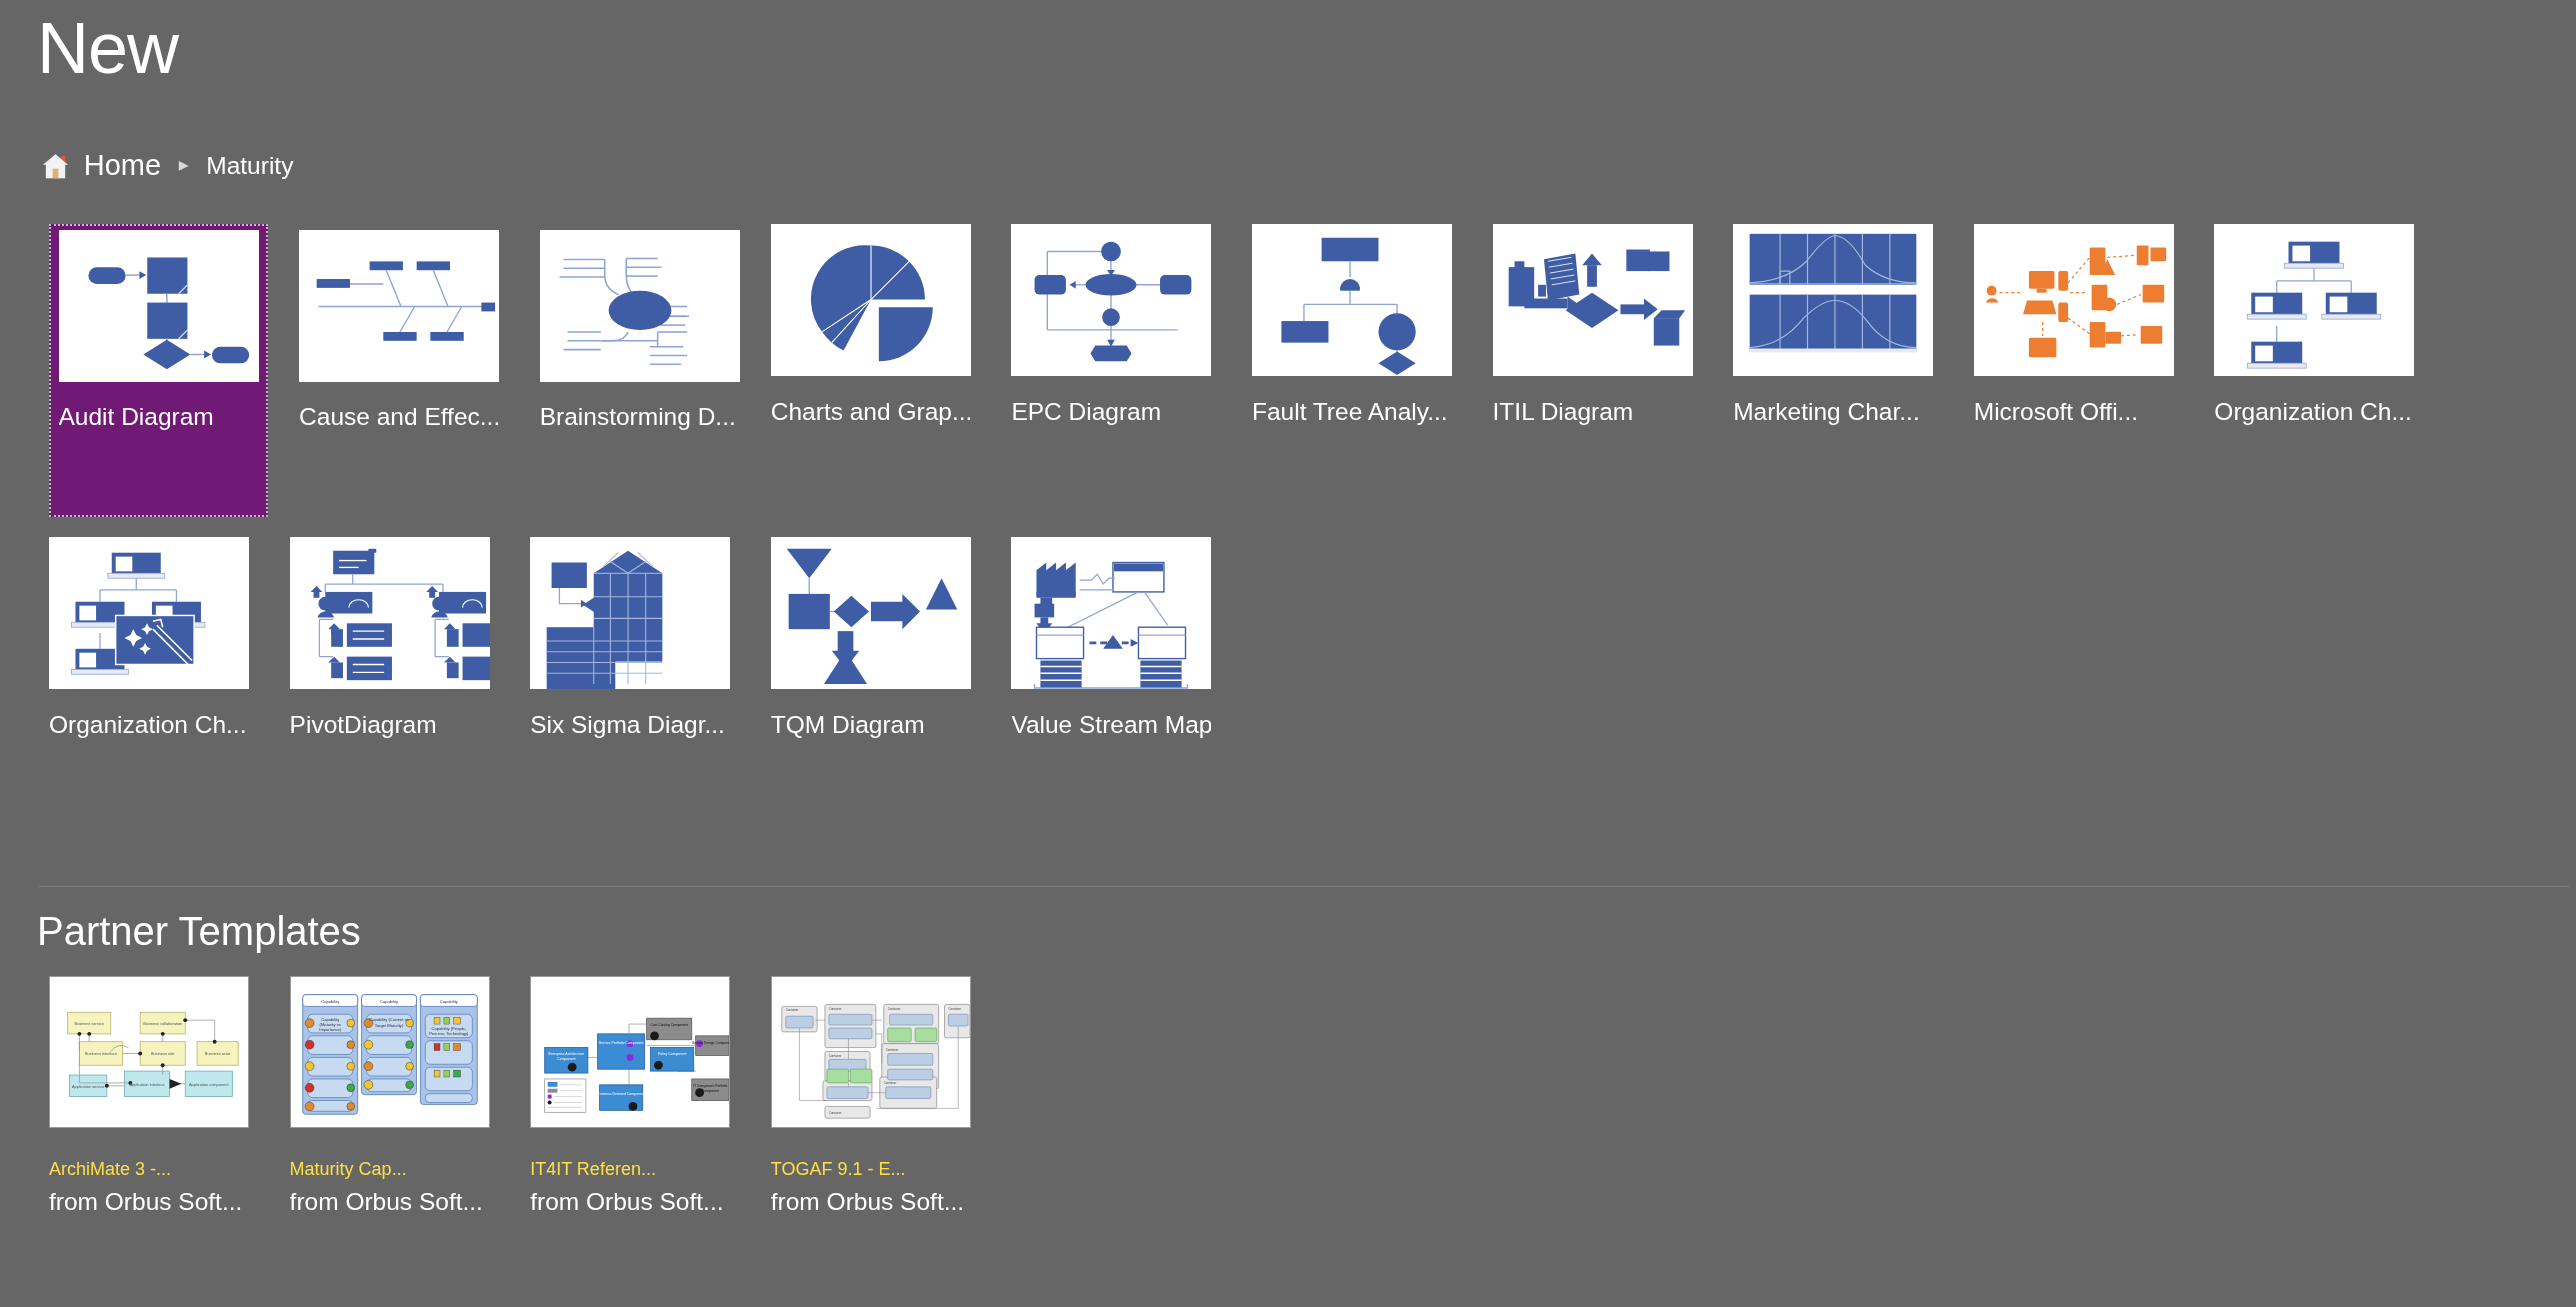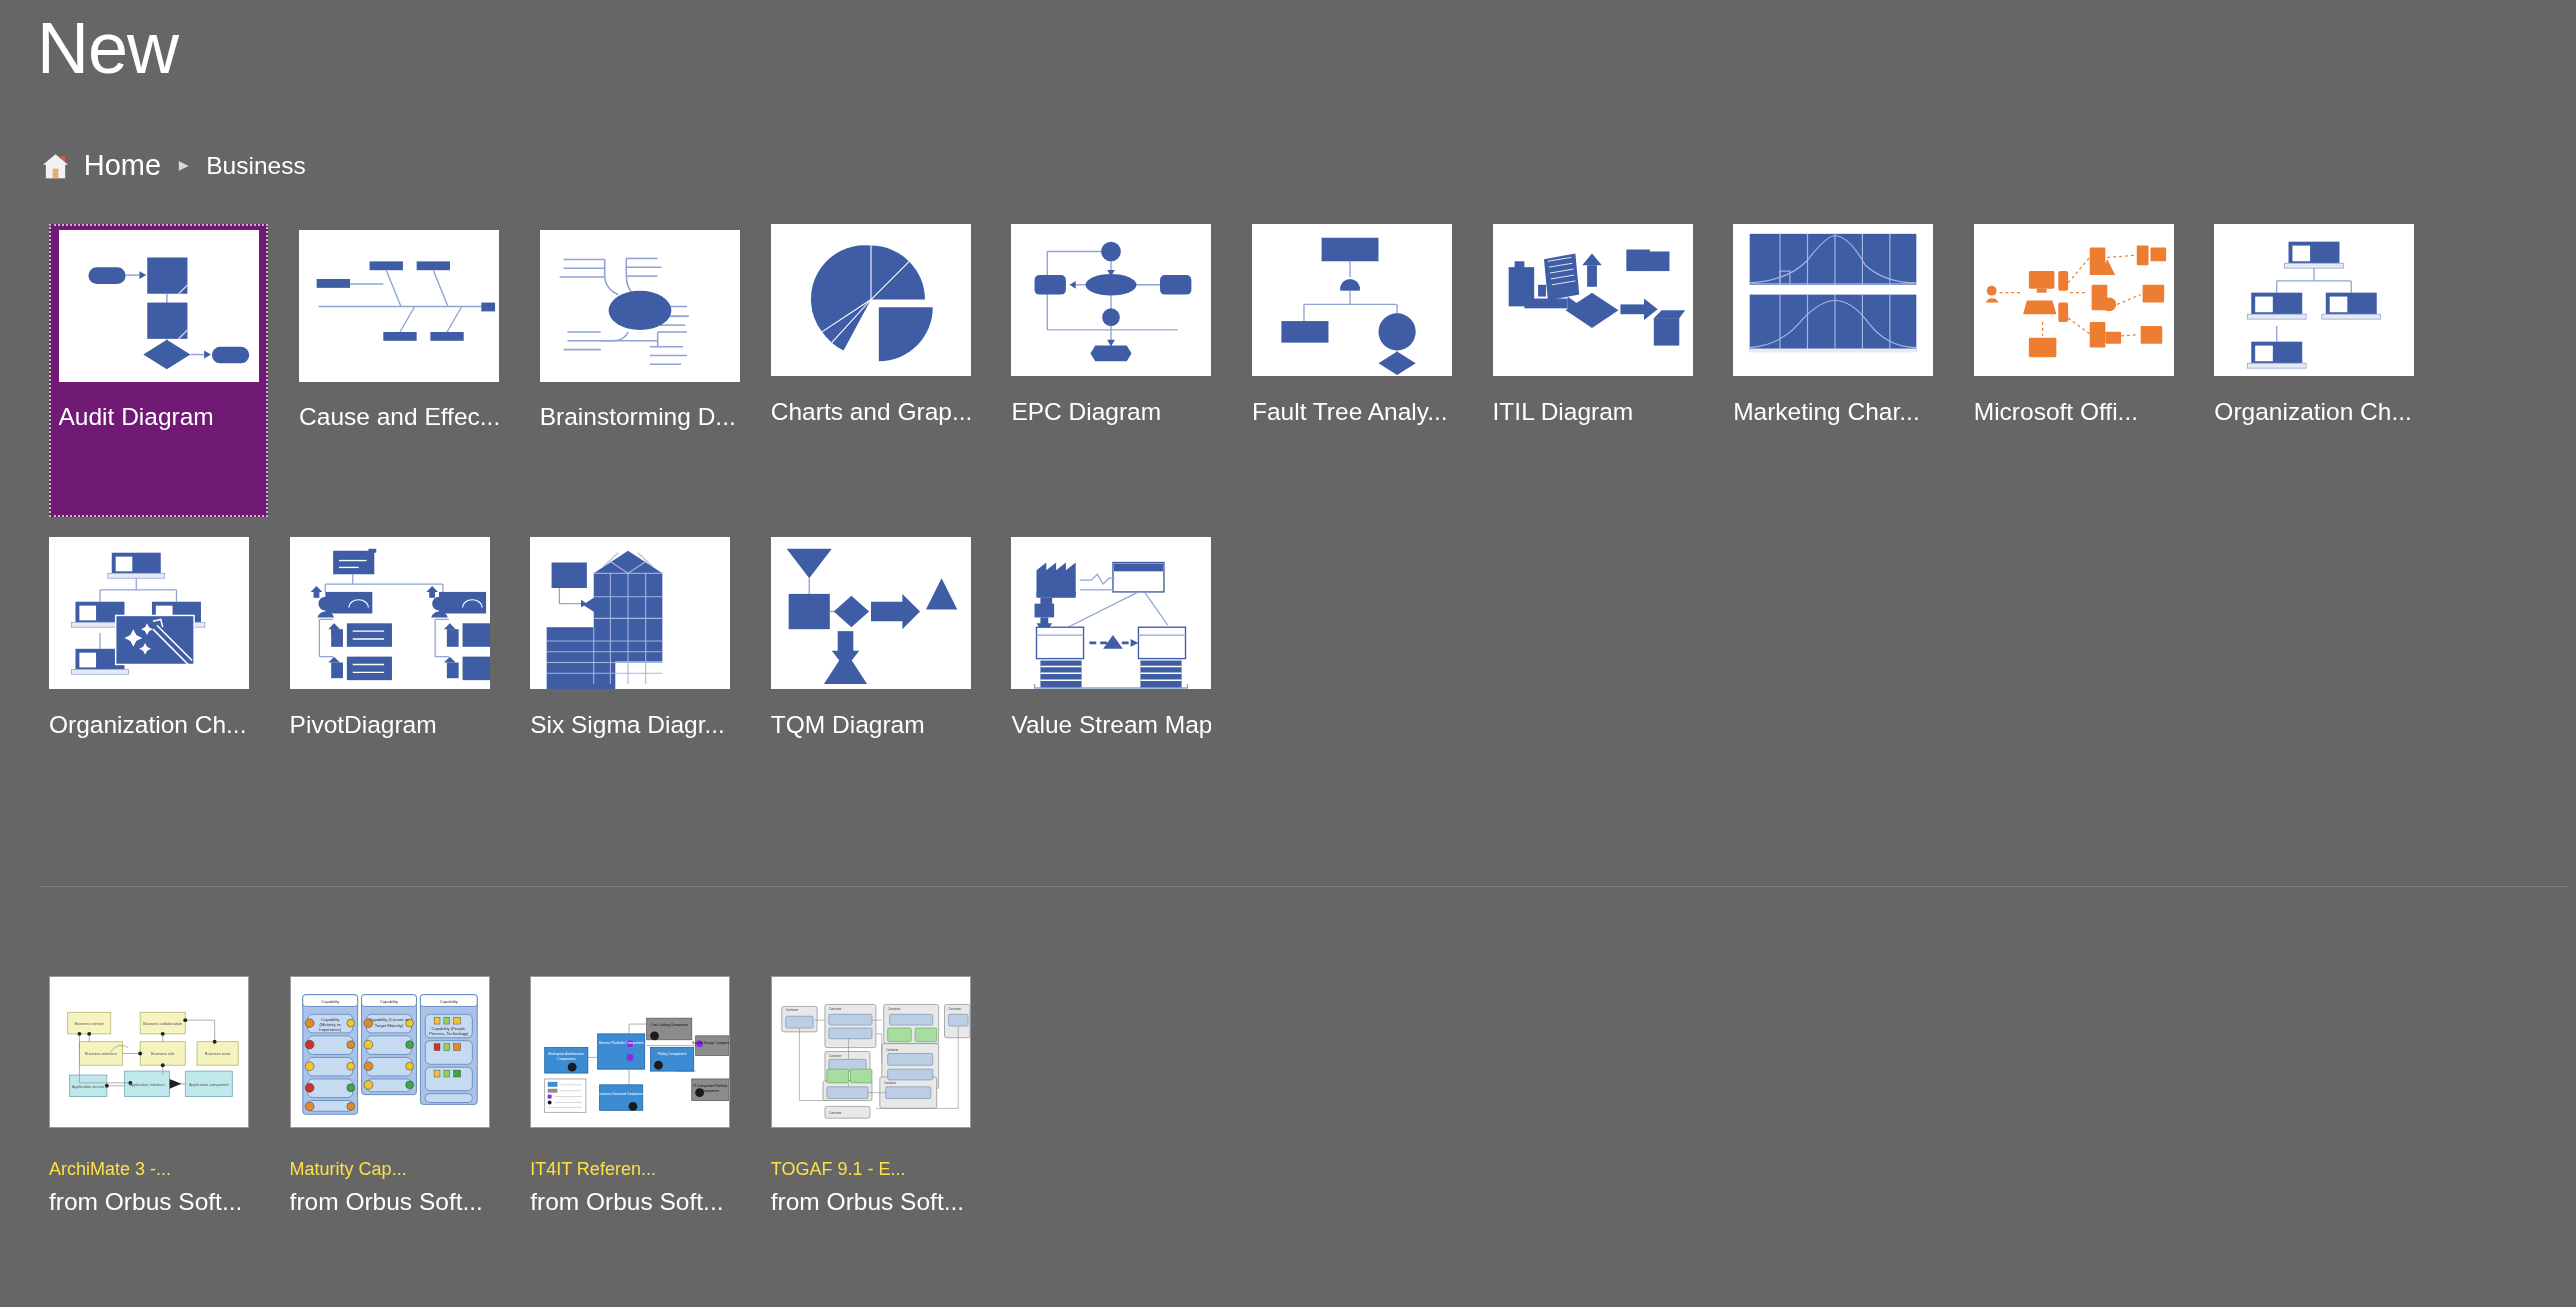"Business" span.crumb-current { text: Business -> Maturity }
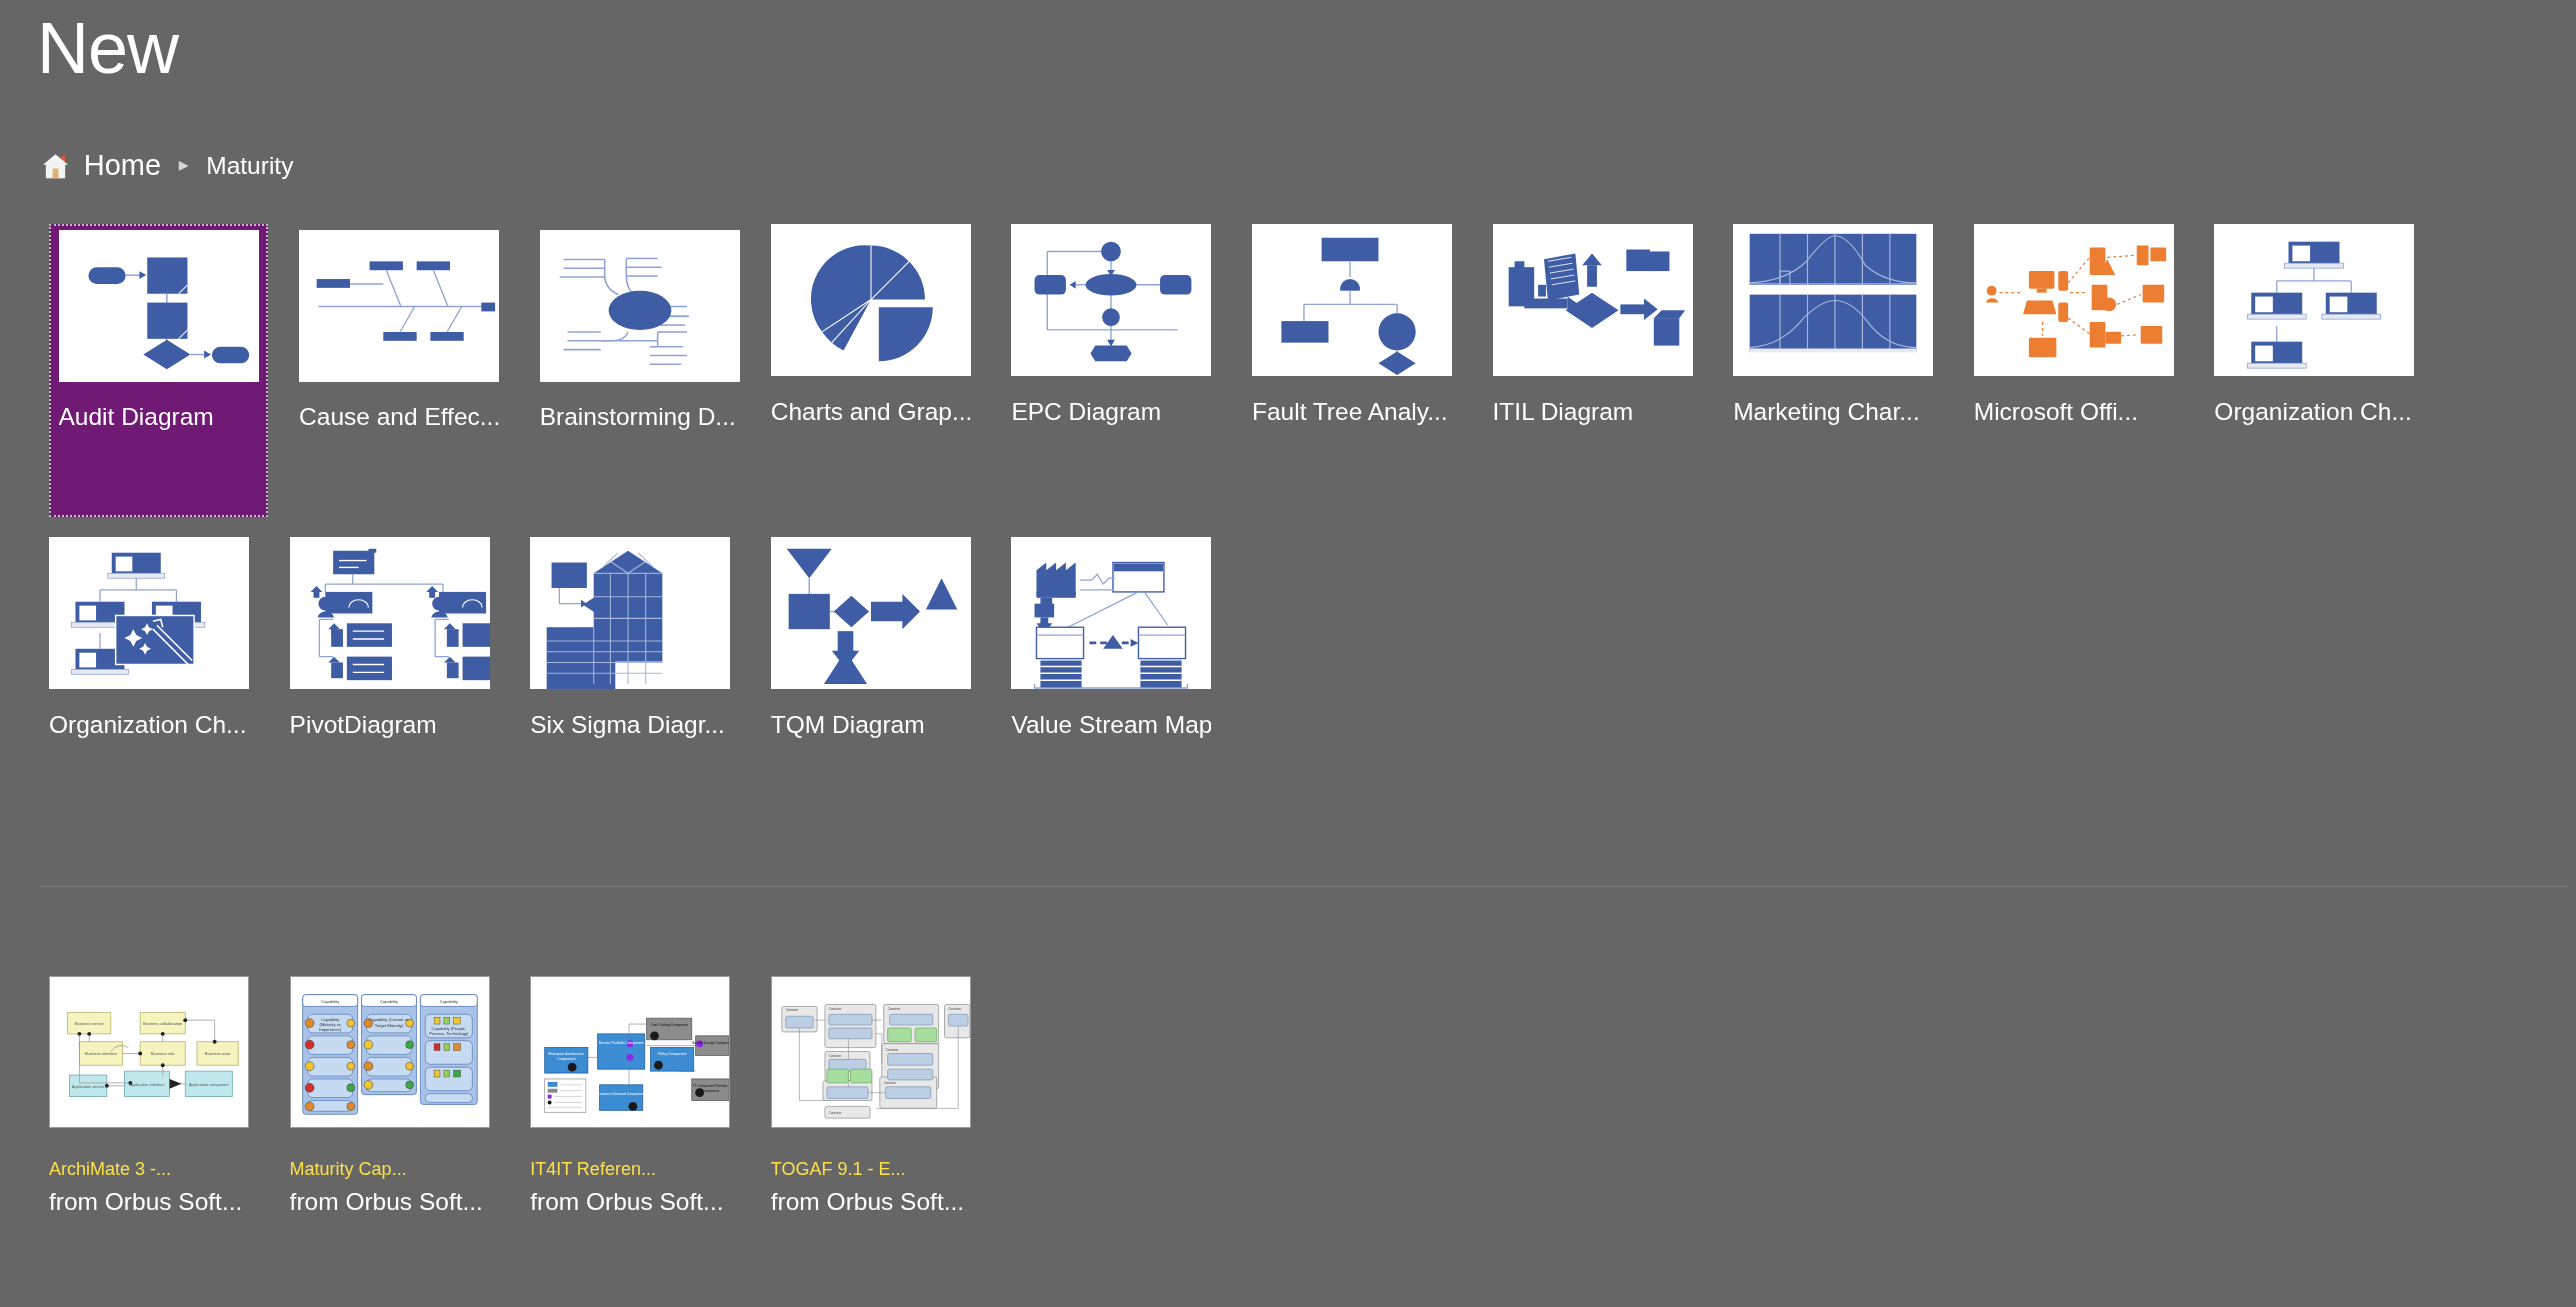"Partner Templates" div.section-title { html: none -> <div>Partner Templates</div> }
